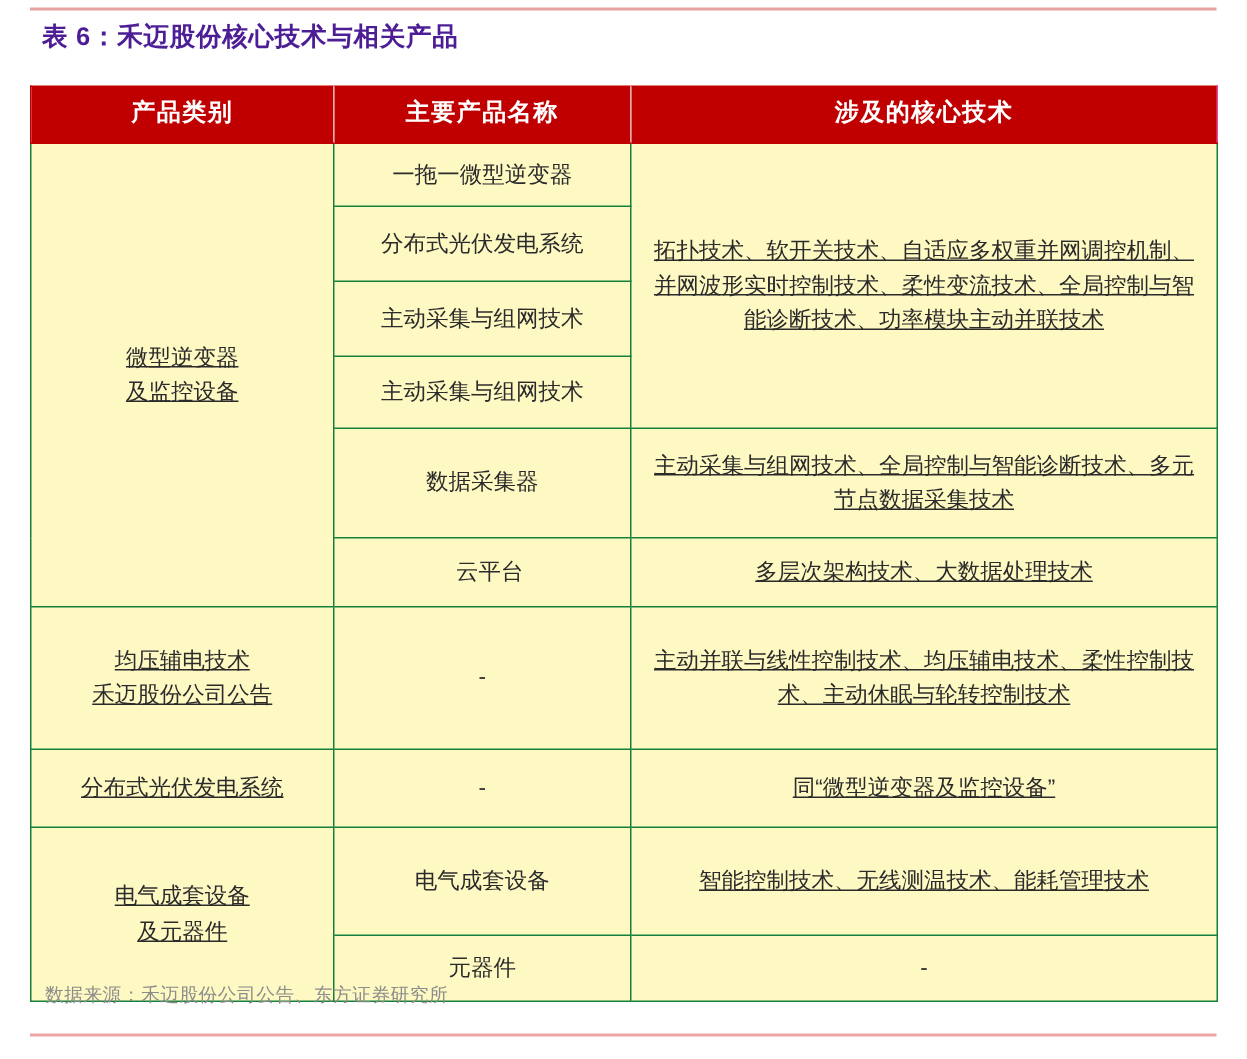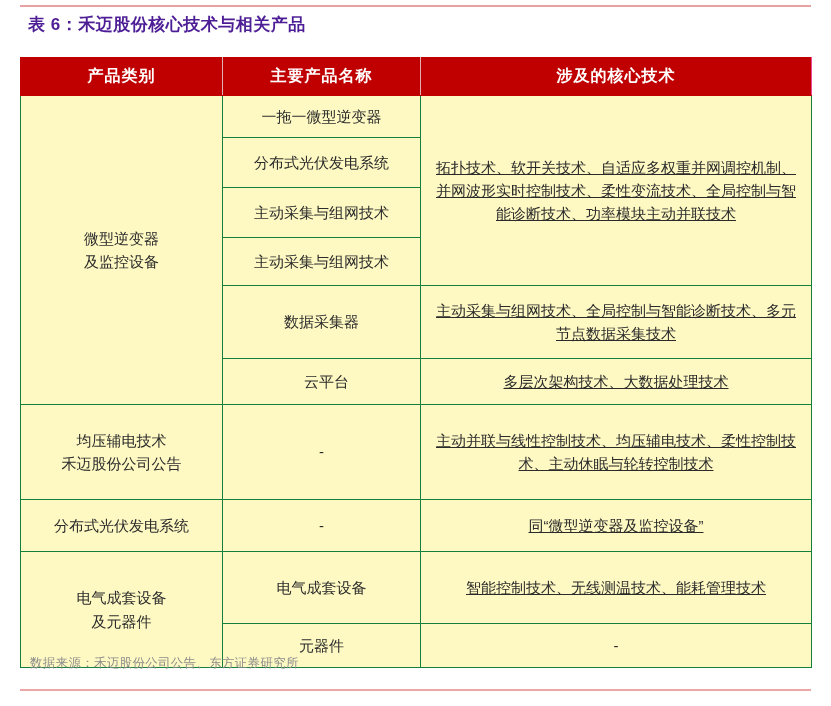"微型逆变器" .two-line { text-decoration: none -> underline }
